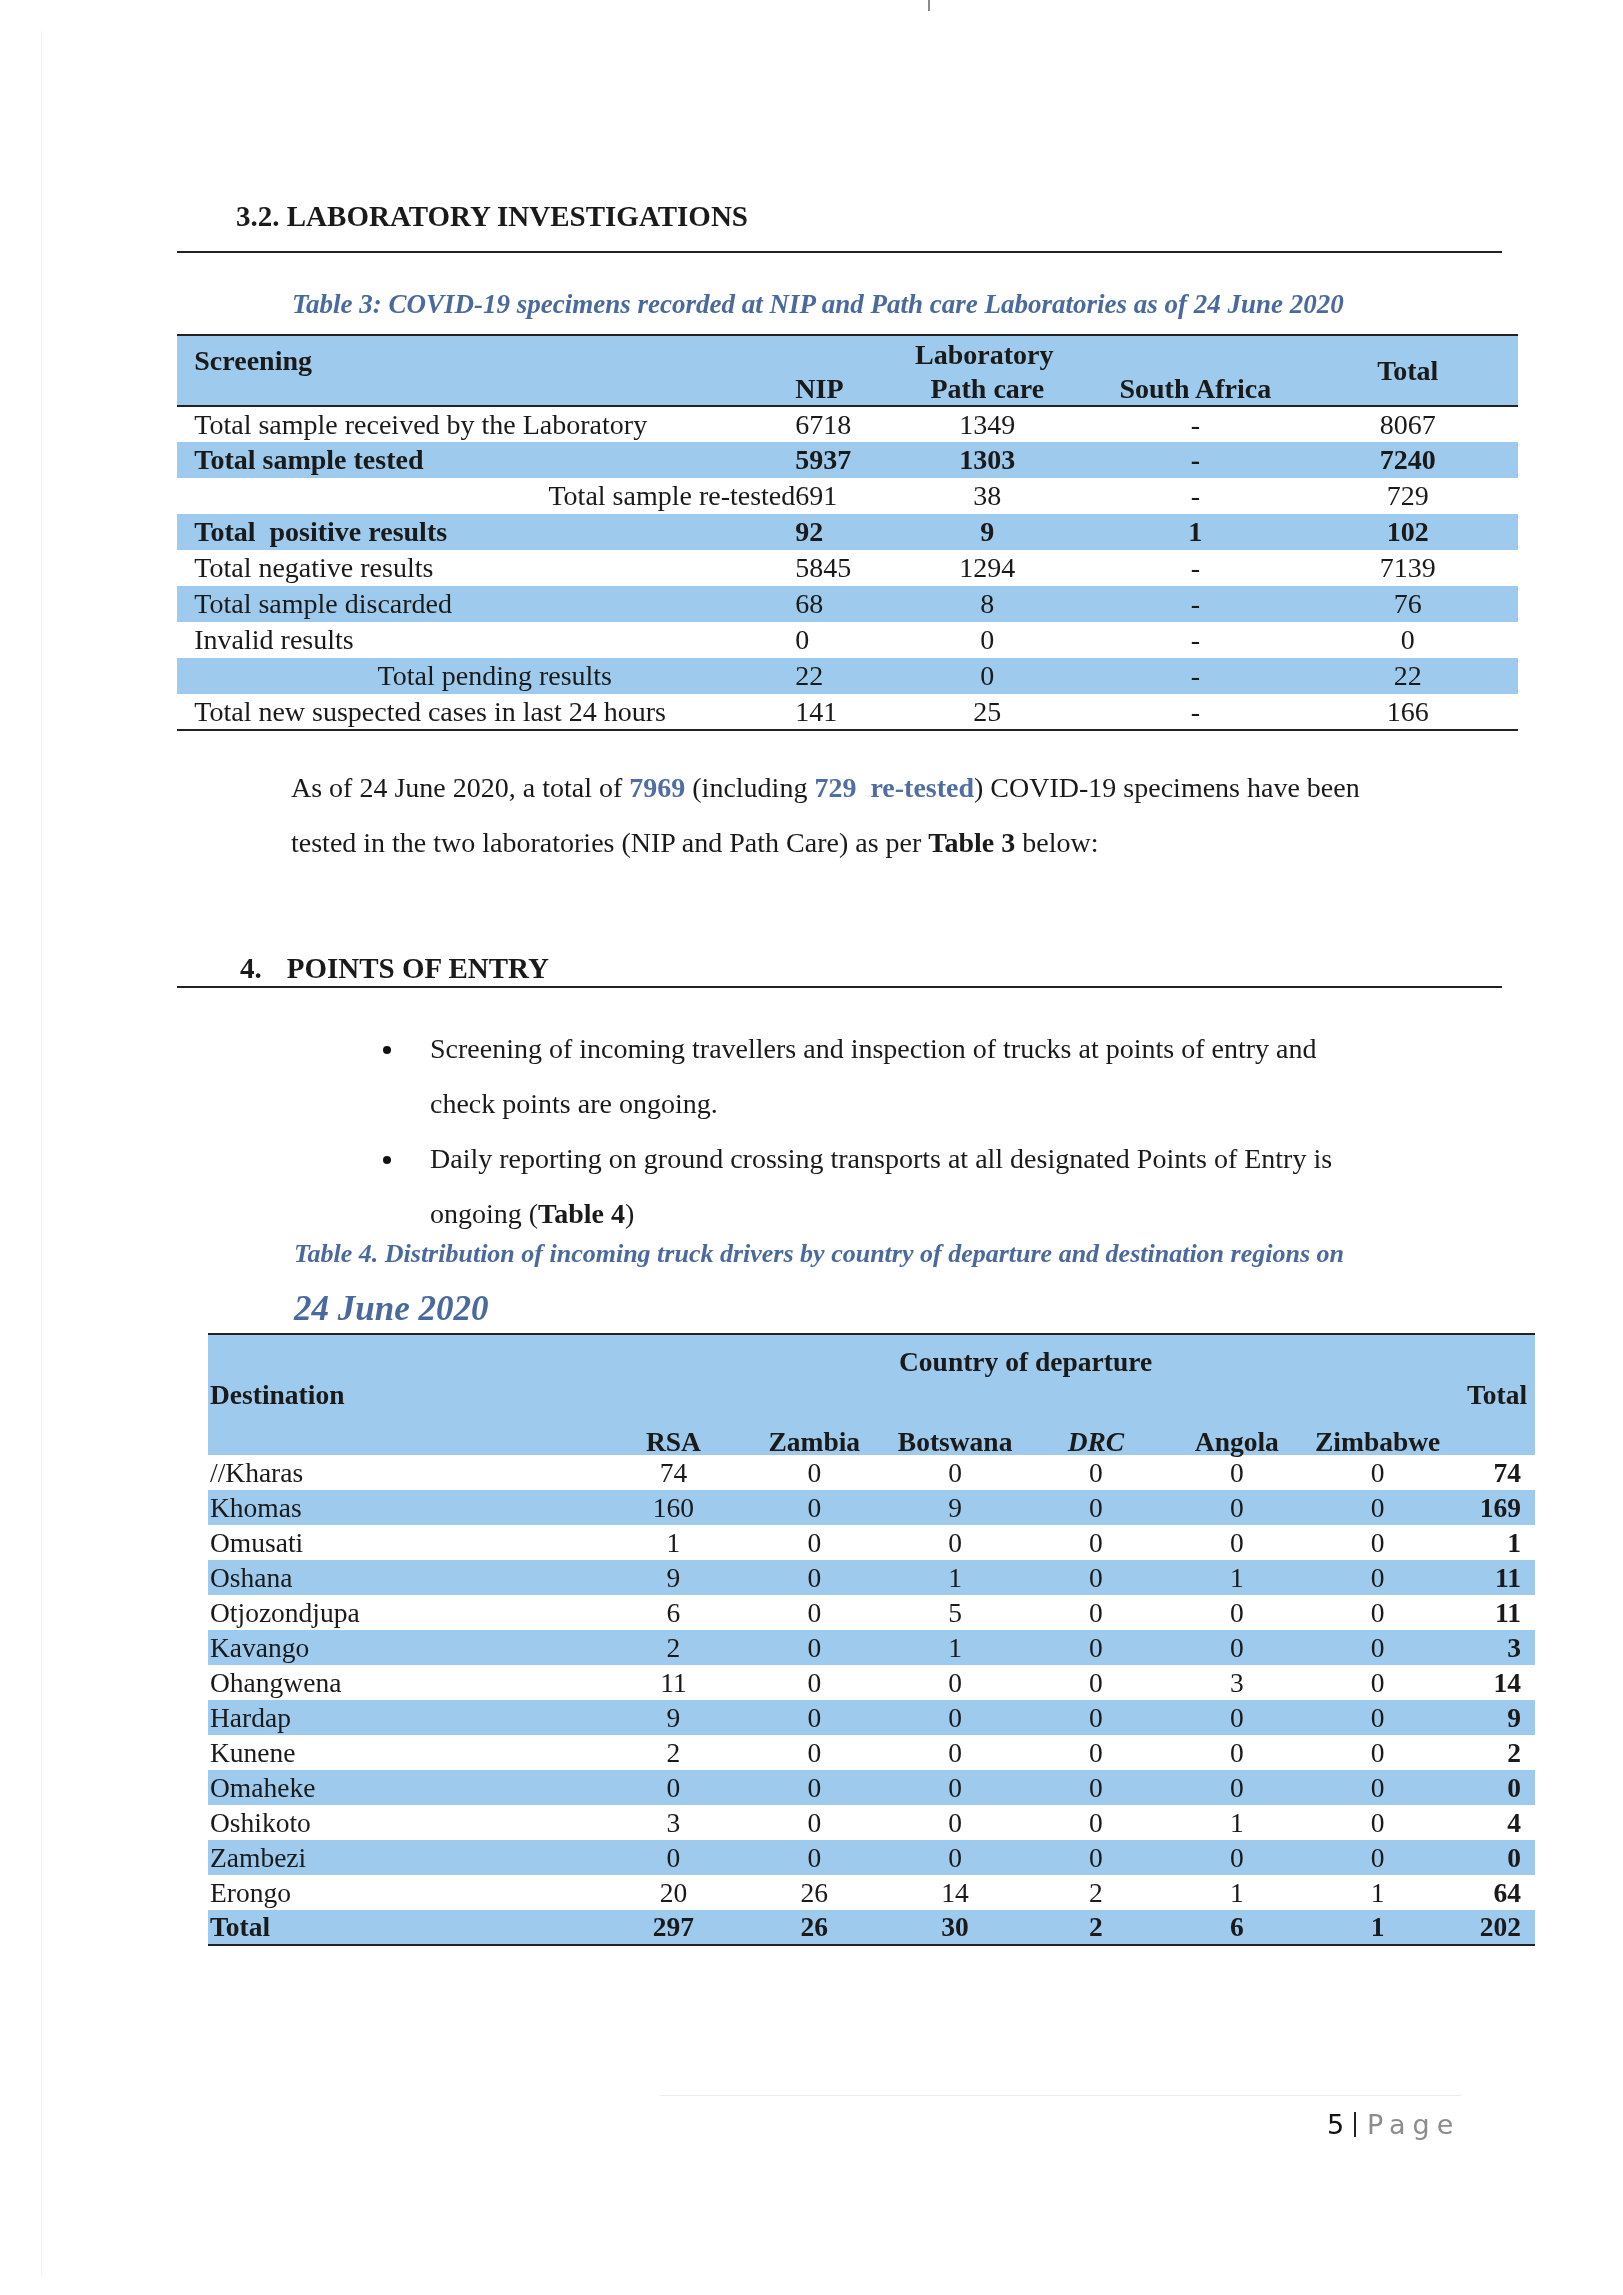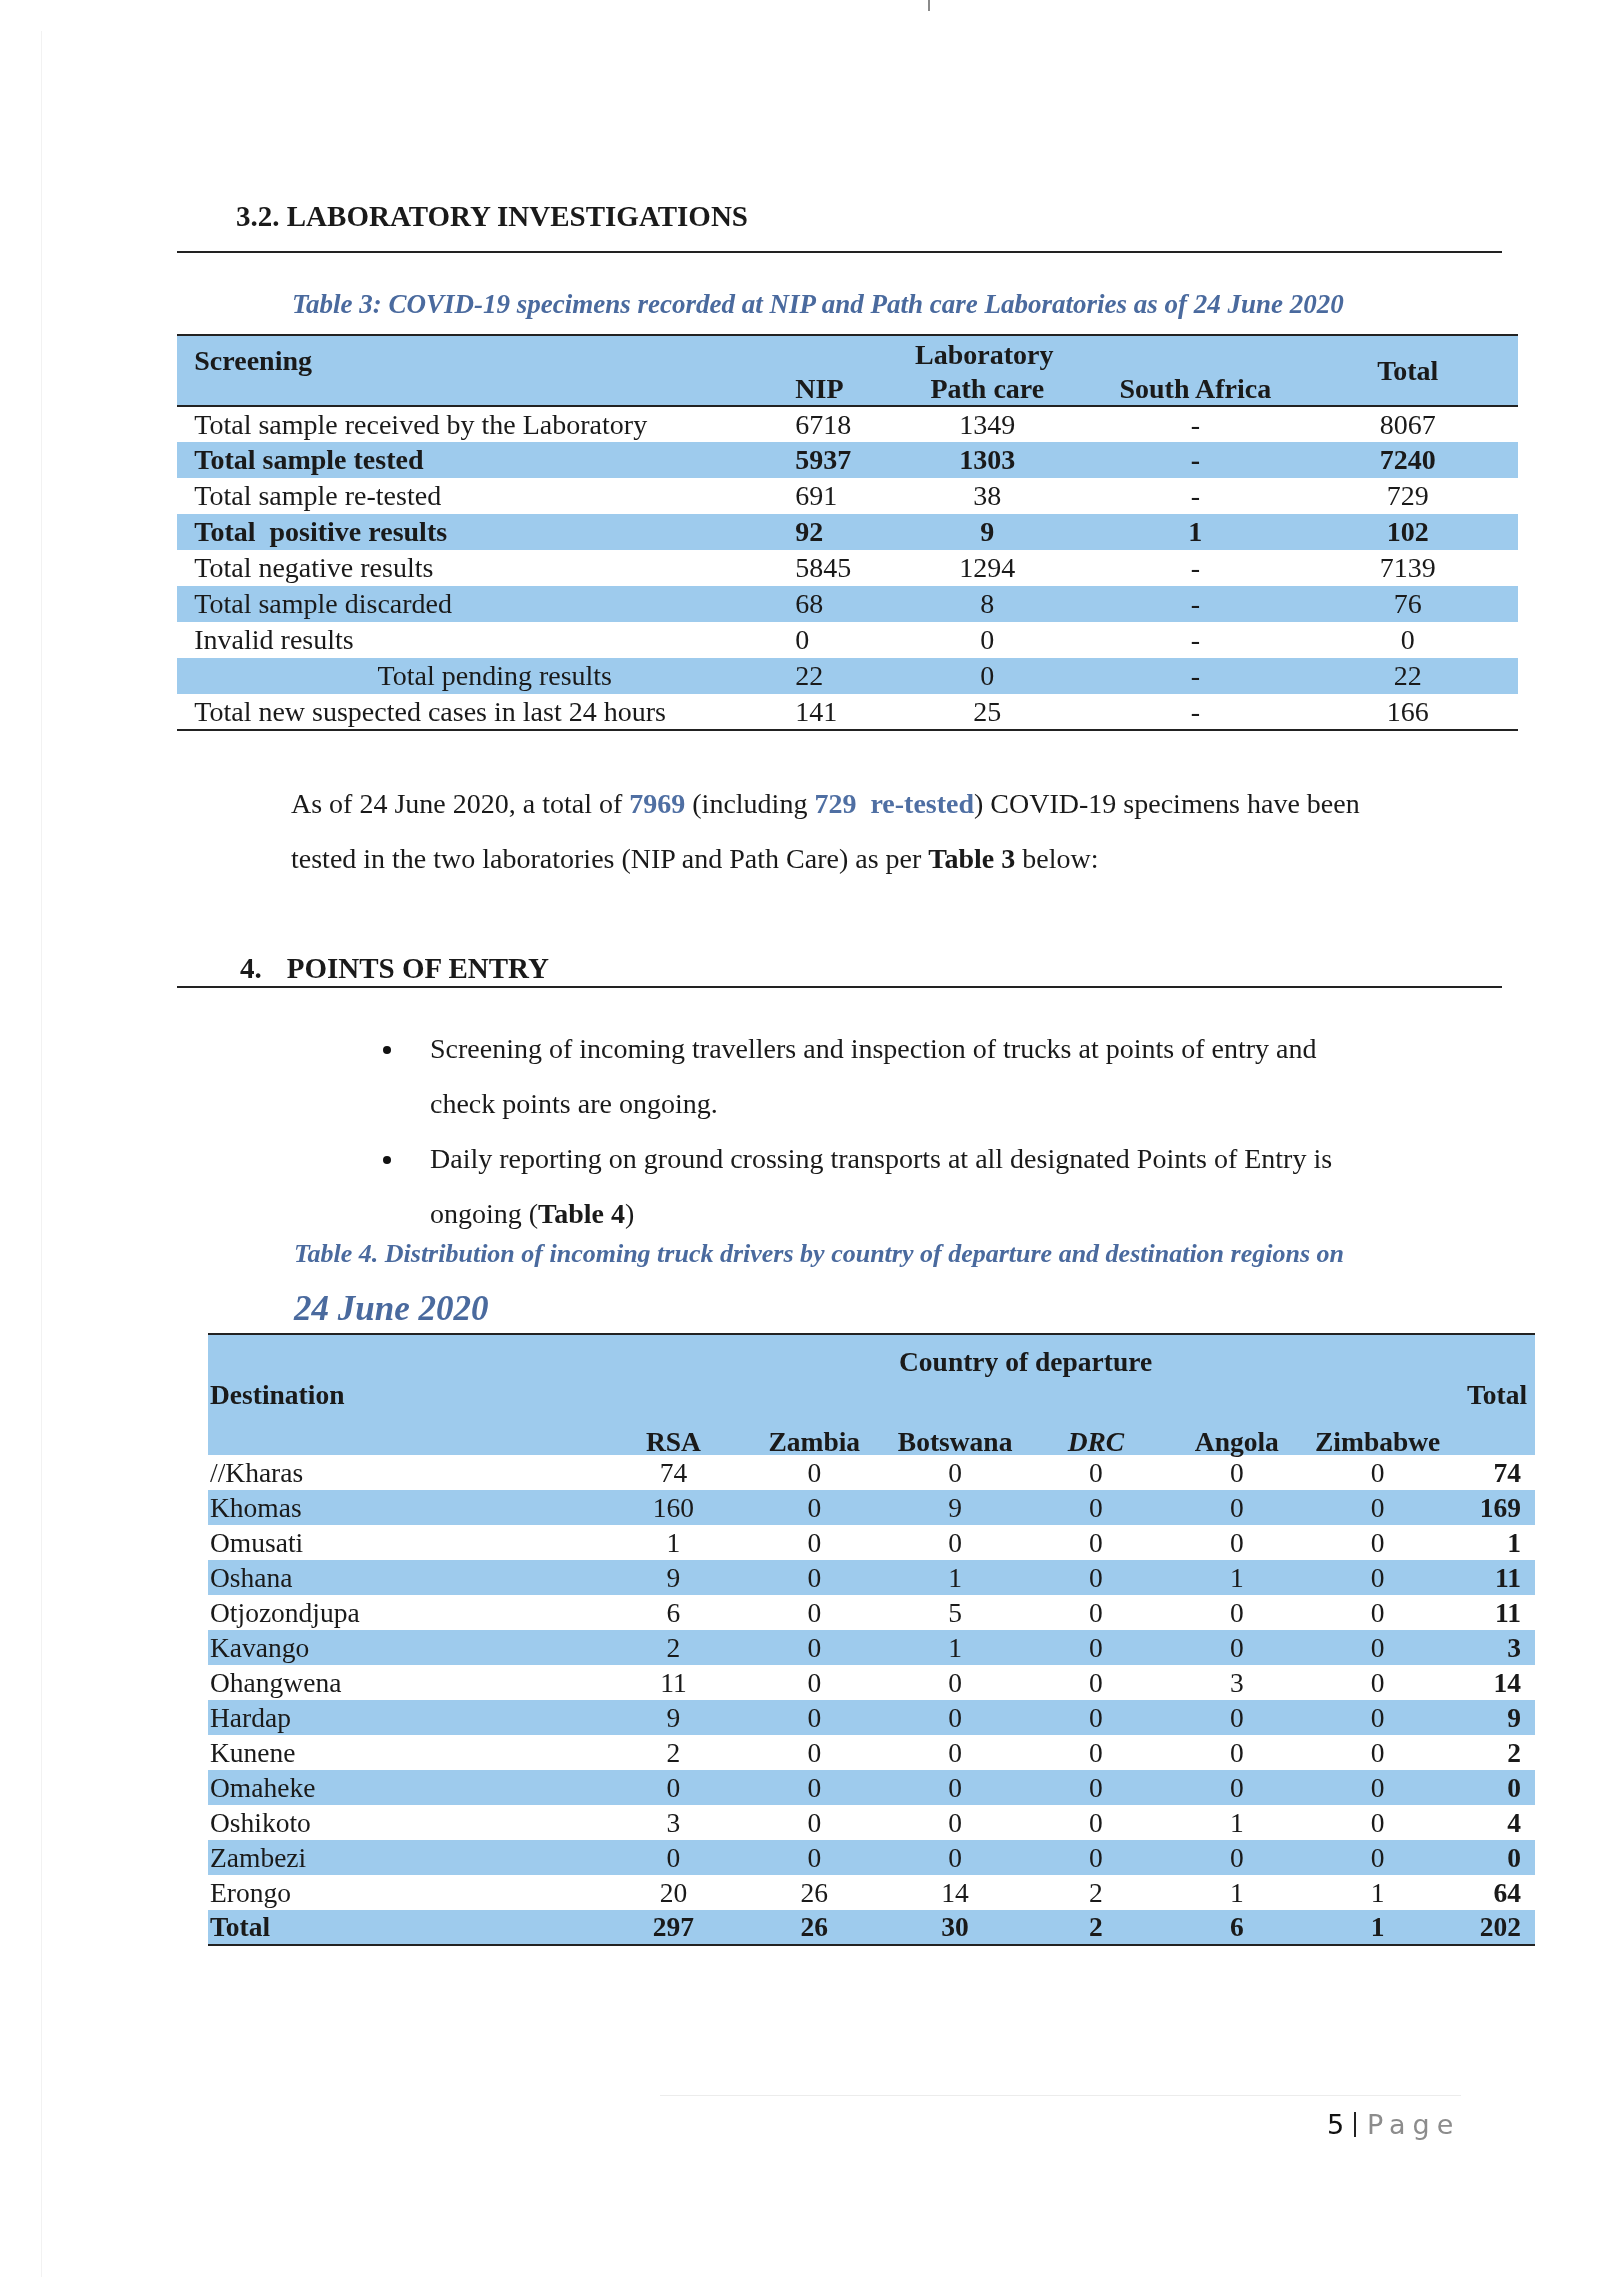"Total sample re-tested" td.c-var { text-align: none -> right }
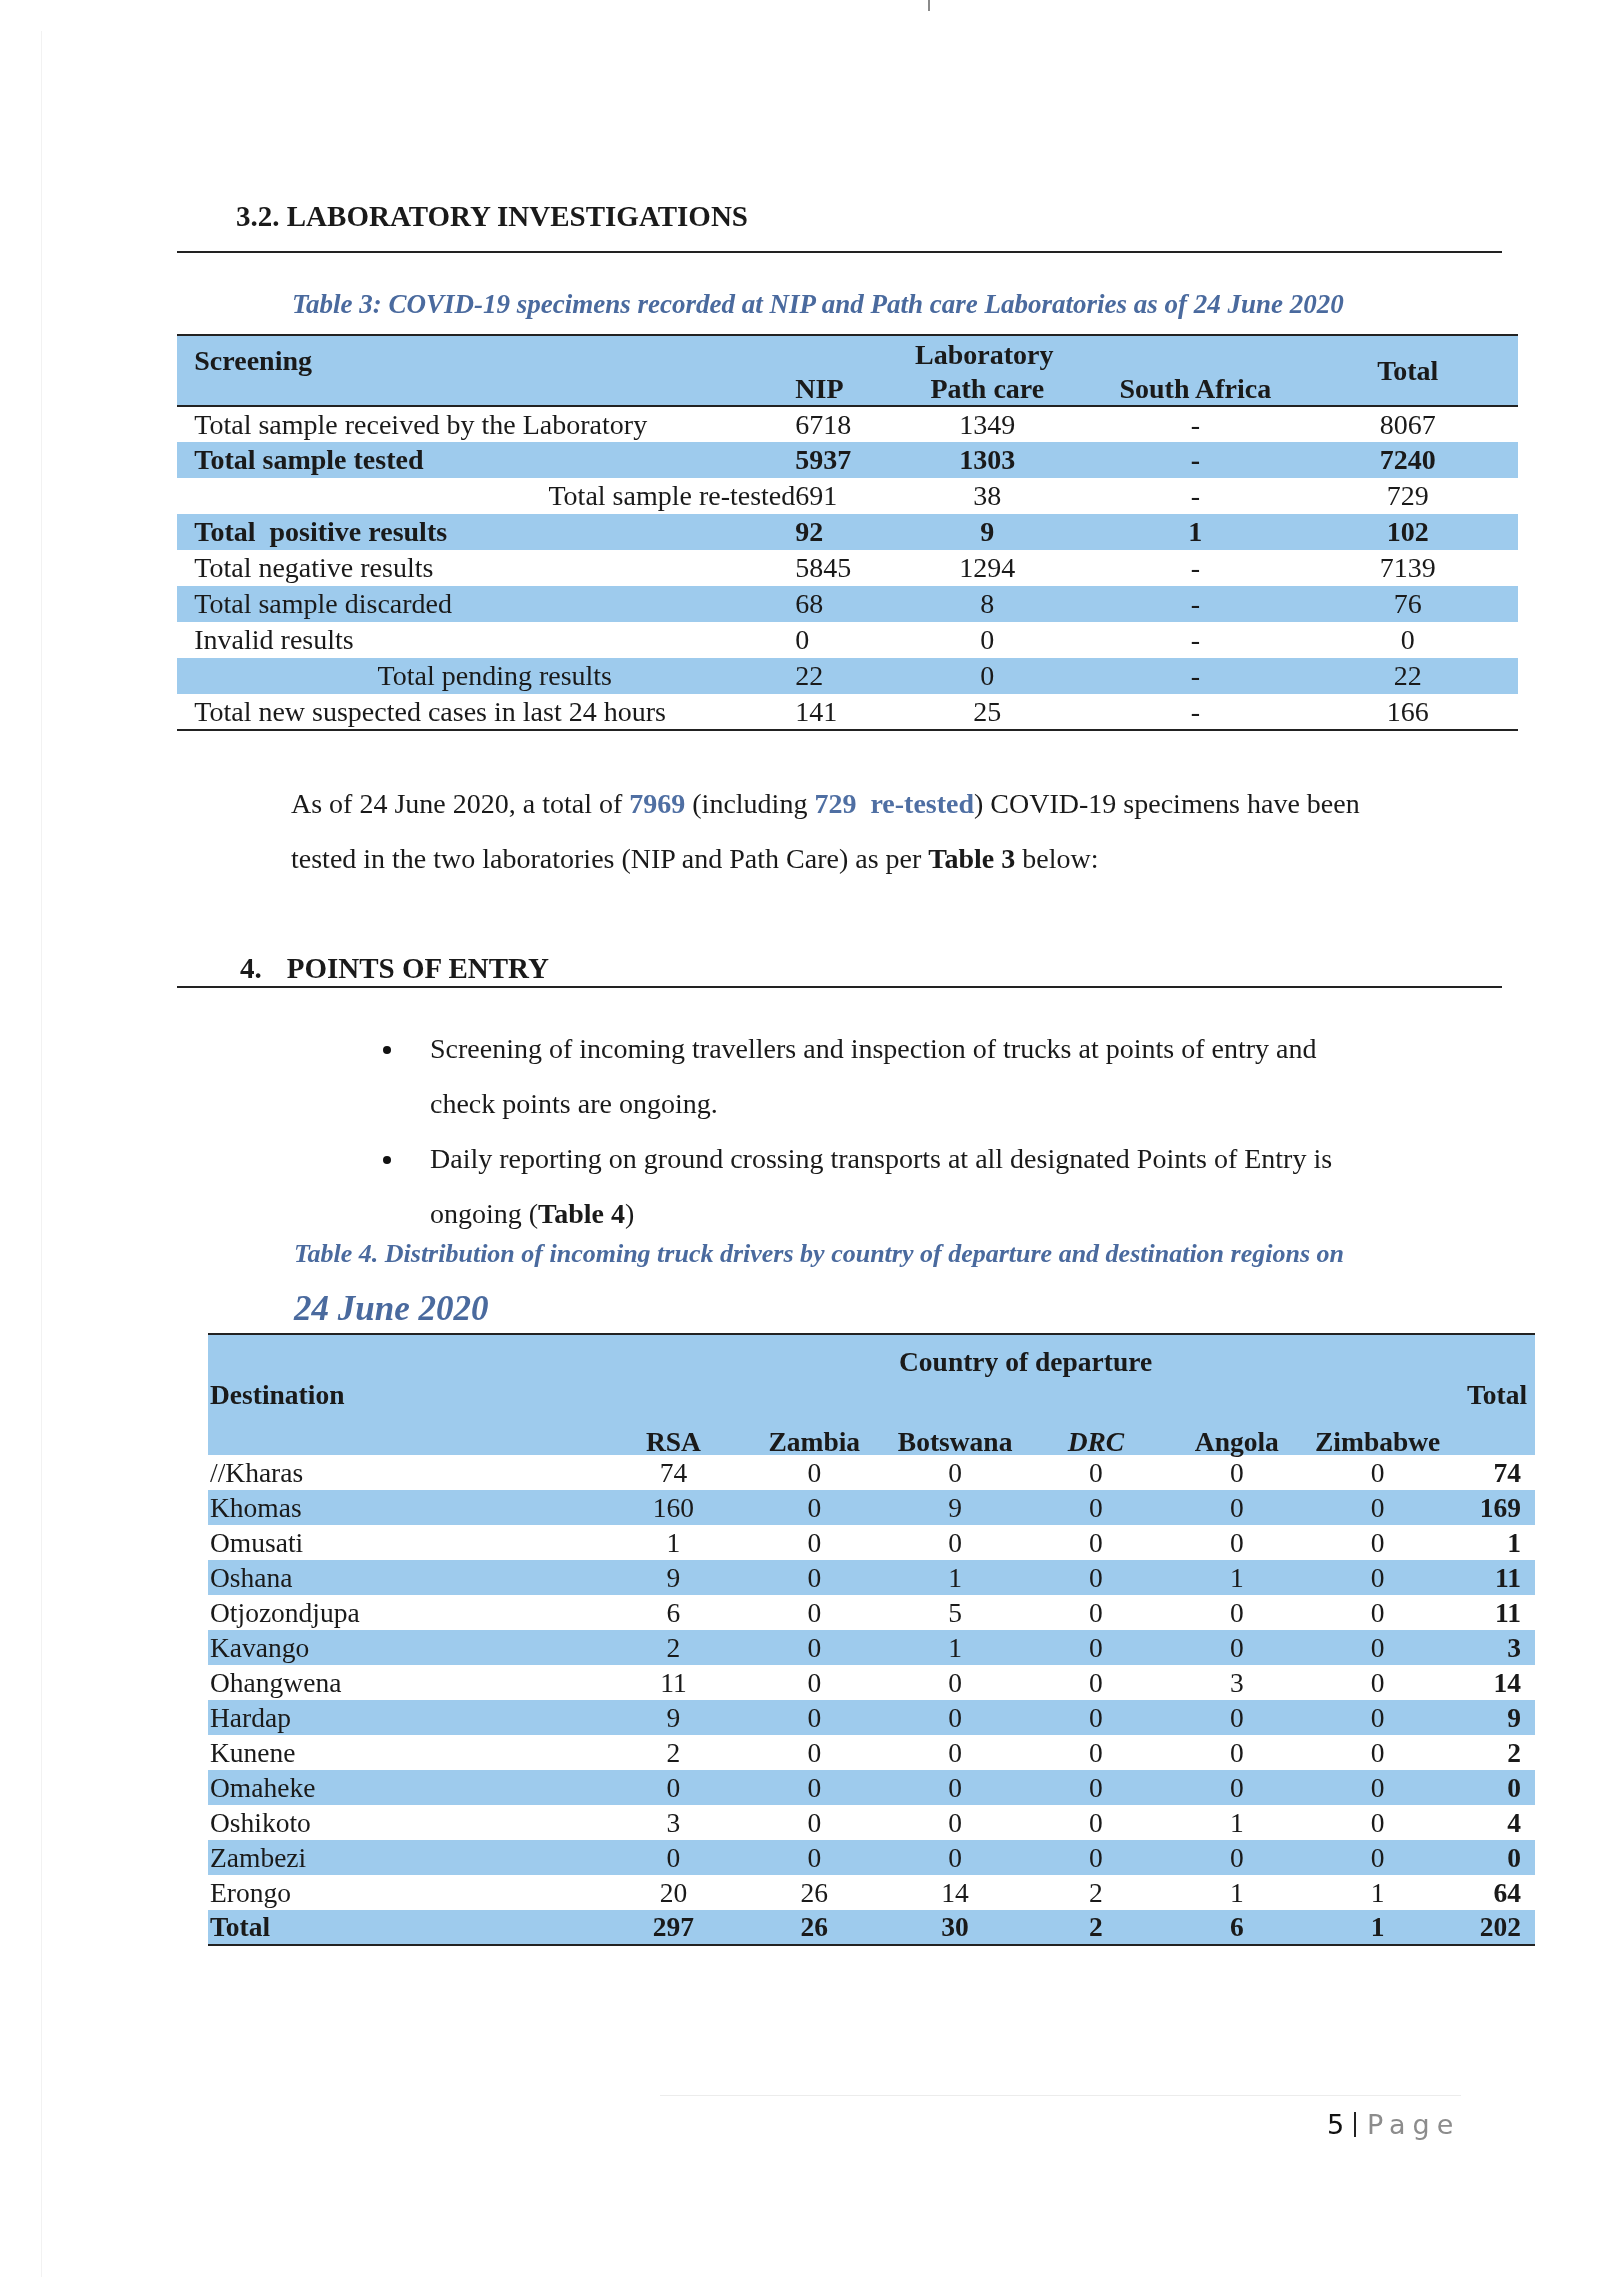"As of 24 June 2020," div.abs { top: 776px -> 760px }
